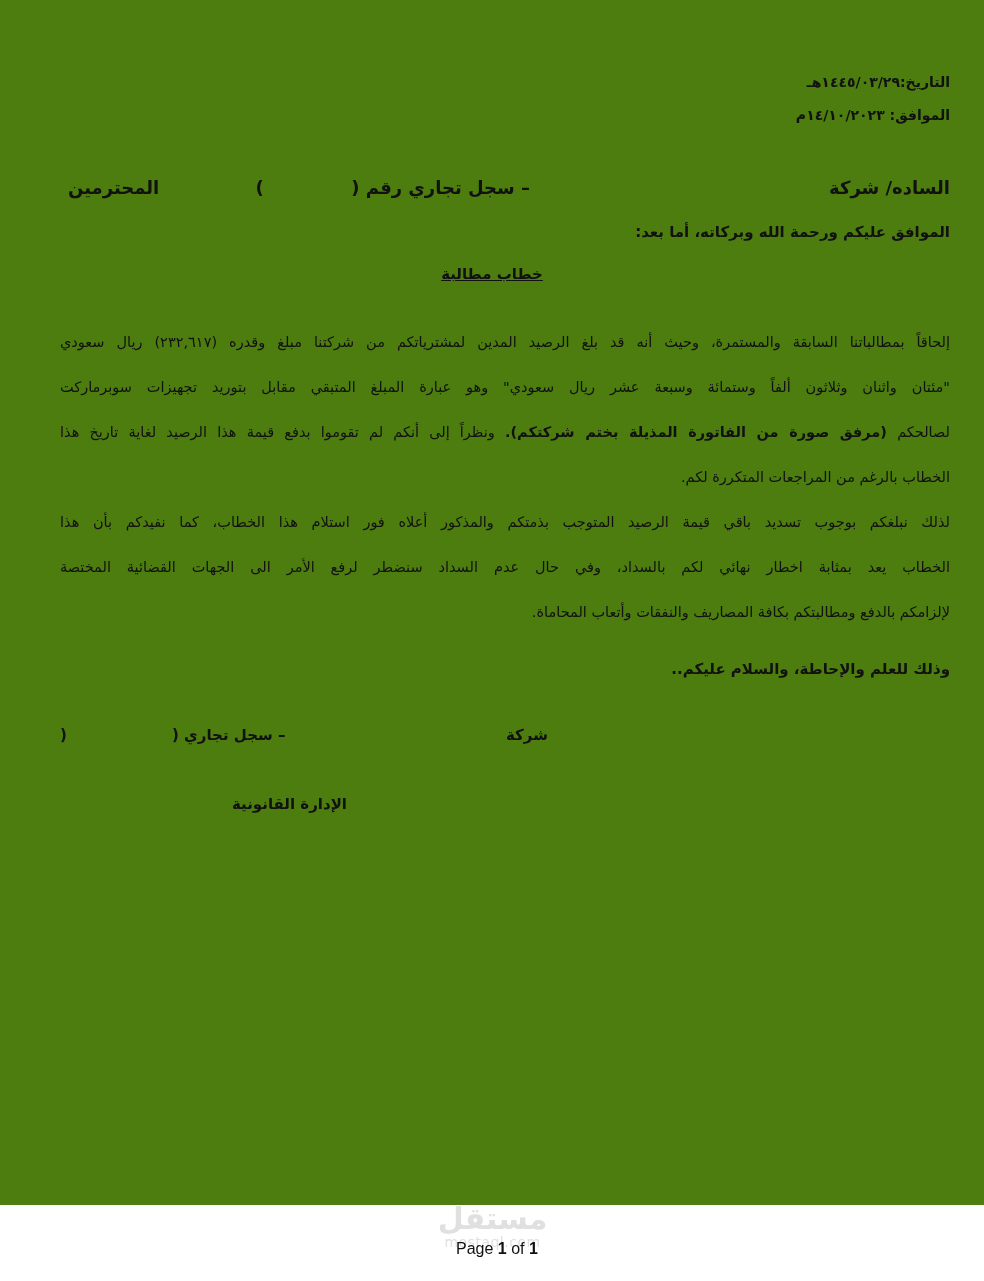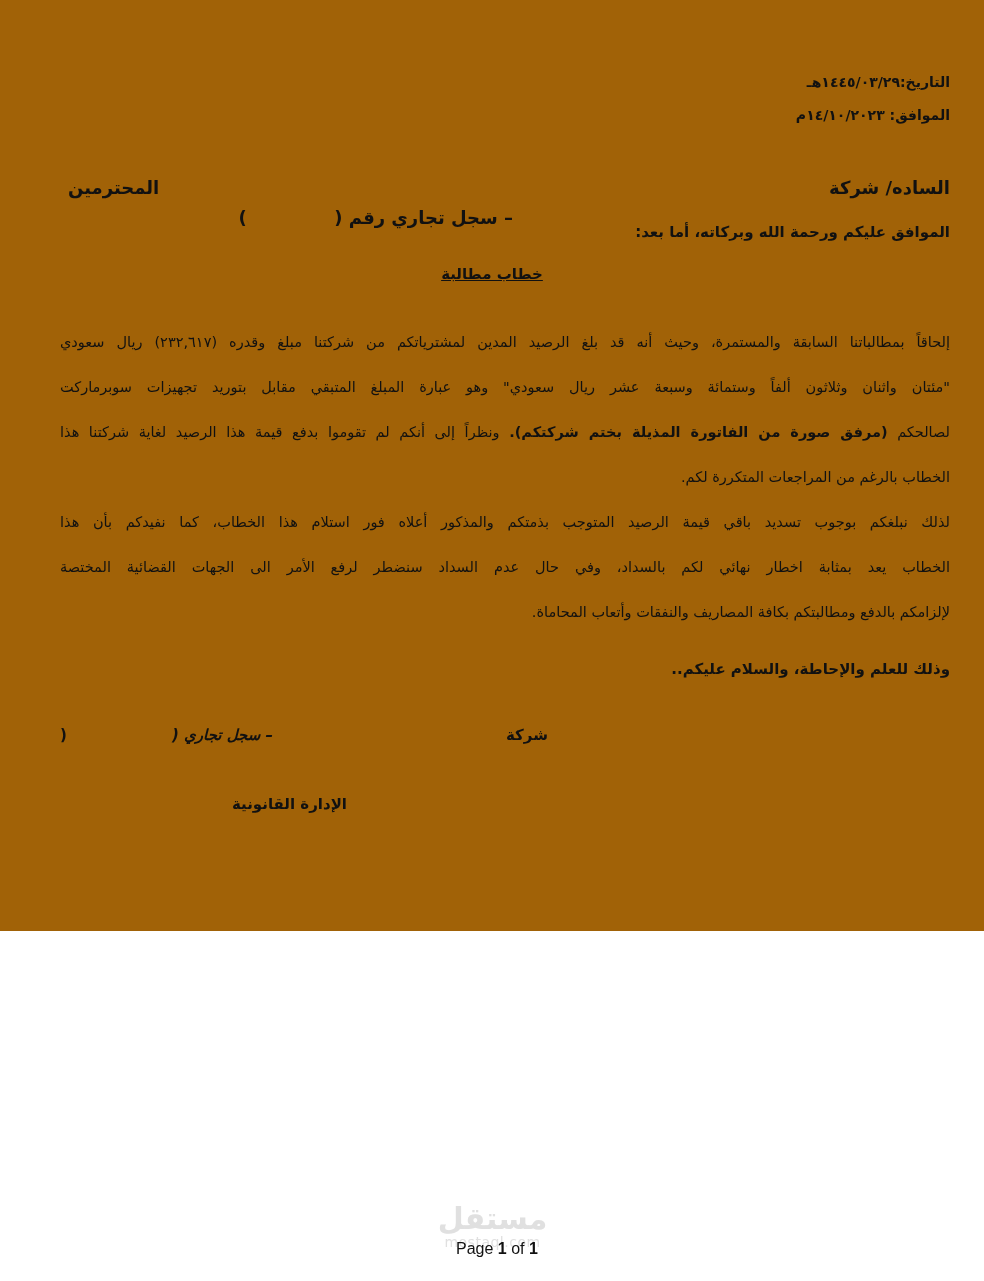"التاريخ:١٤٤٥/٠٣/٢٩هـ" .page { background: #a16207 -> #4d7c0f; height: 931px -> 1205px }
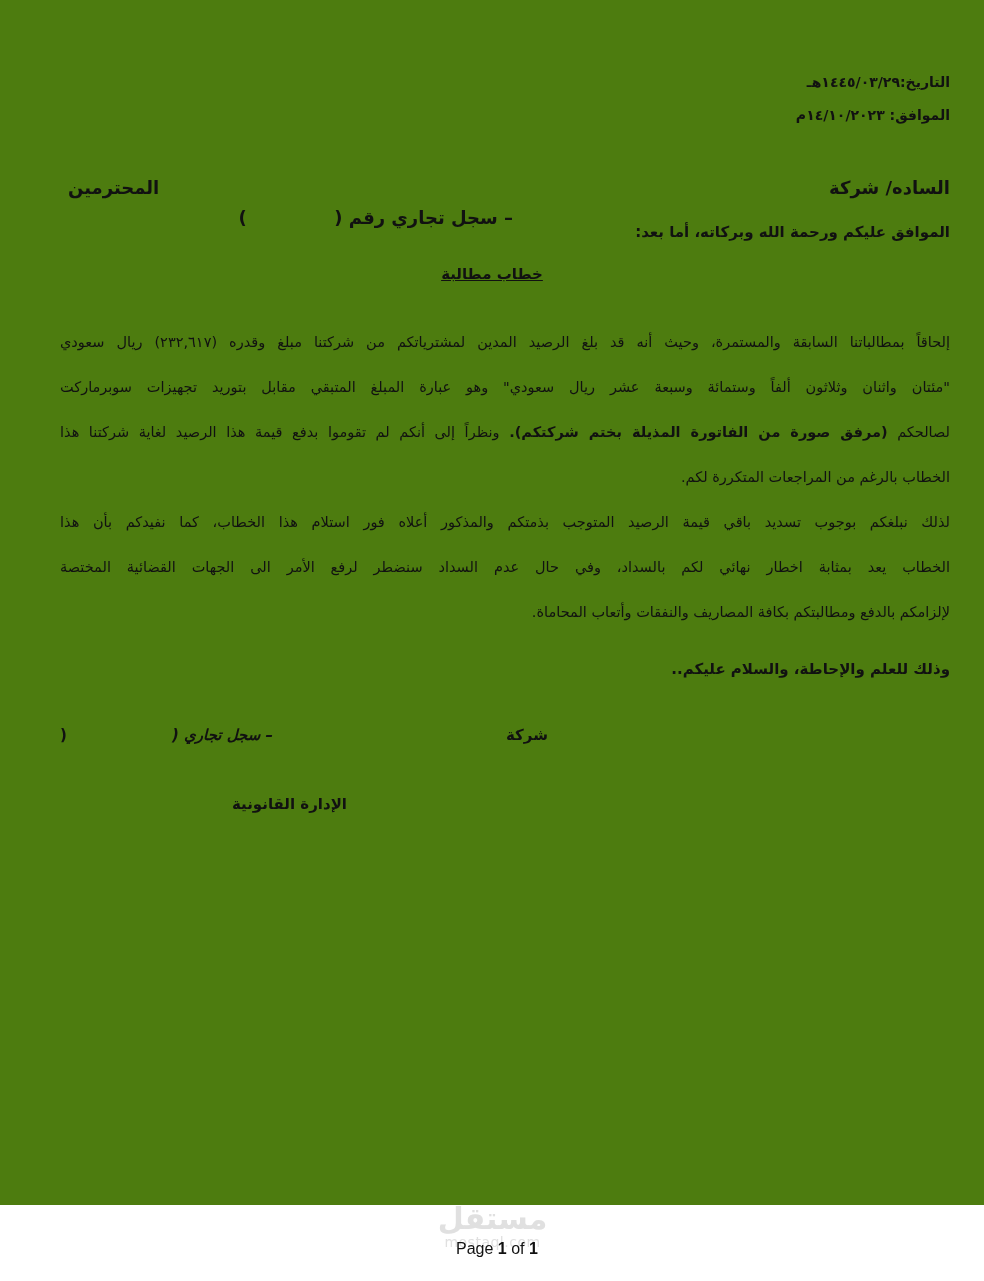"– سجل تجاري رقم (" #addr-reg { left: 243px -> 260px; margin-top: 30px -> none }
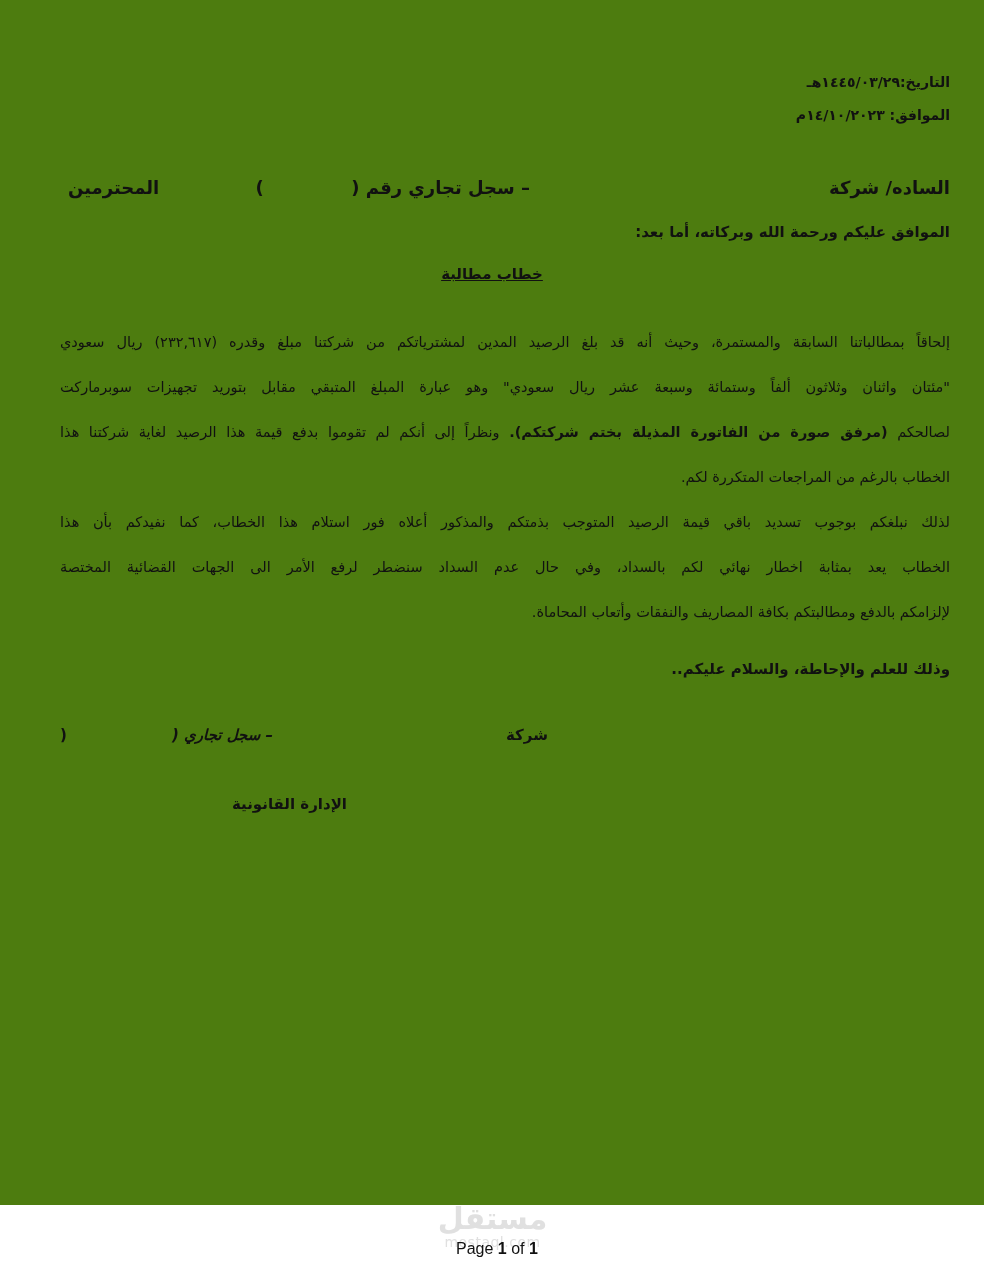"ونظراً إلى أنكم لم تقوموا" span { text: شركتنا -> تاريخ }
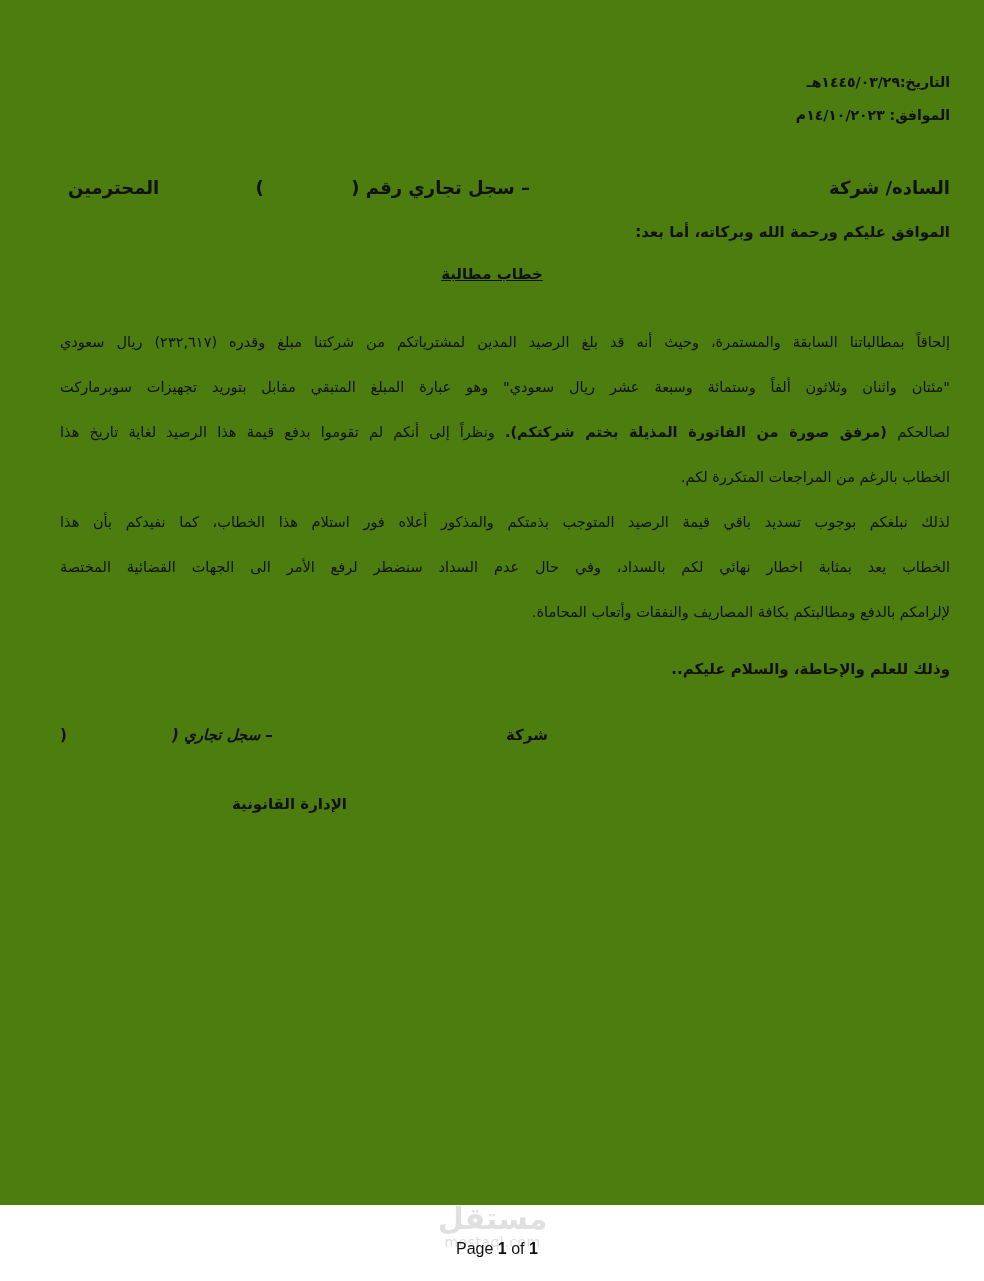"– سجل تجاري (" #sig-reg .reg-label { font-style: italic -> none }
